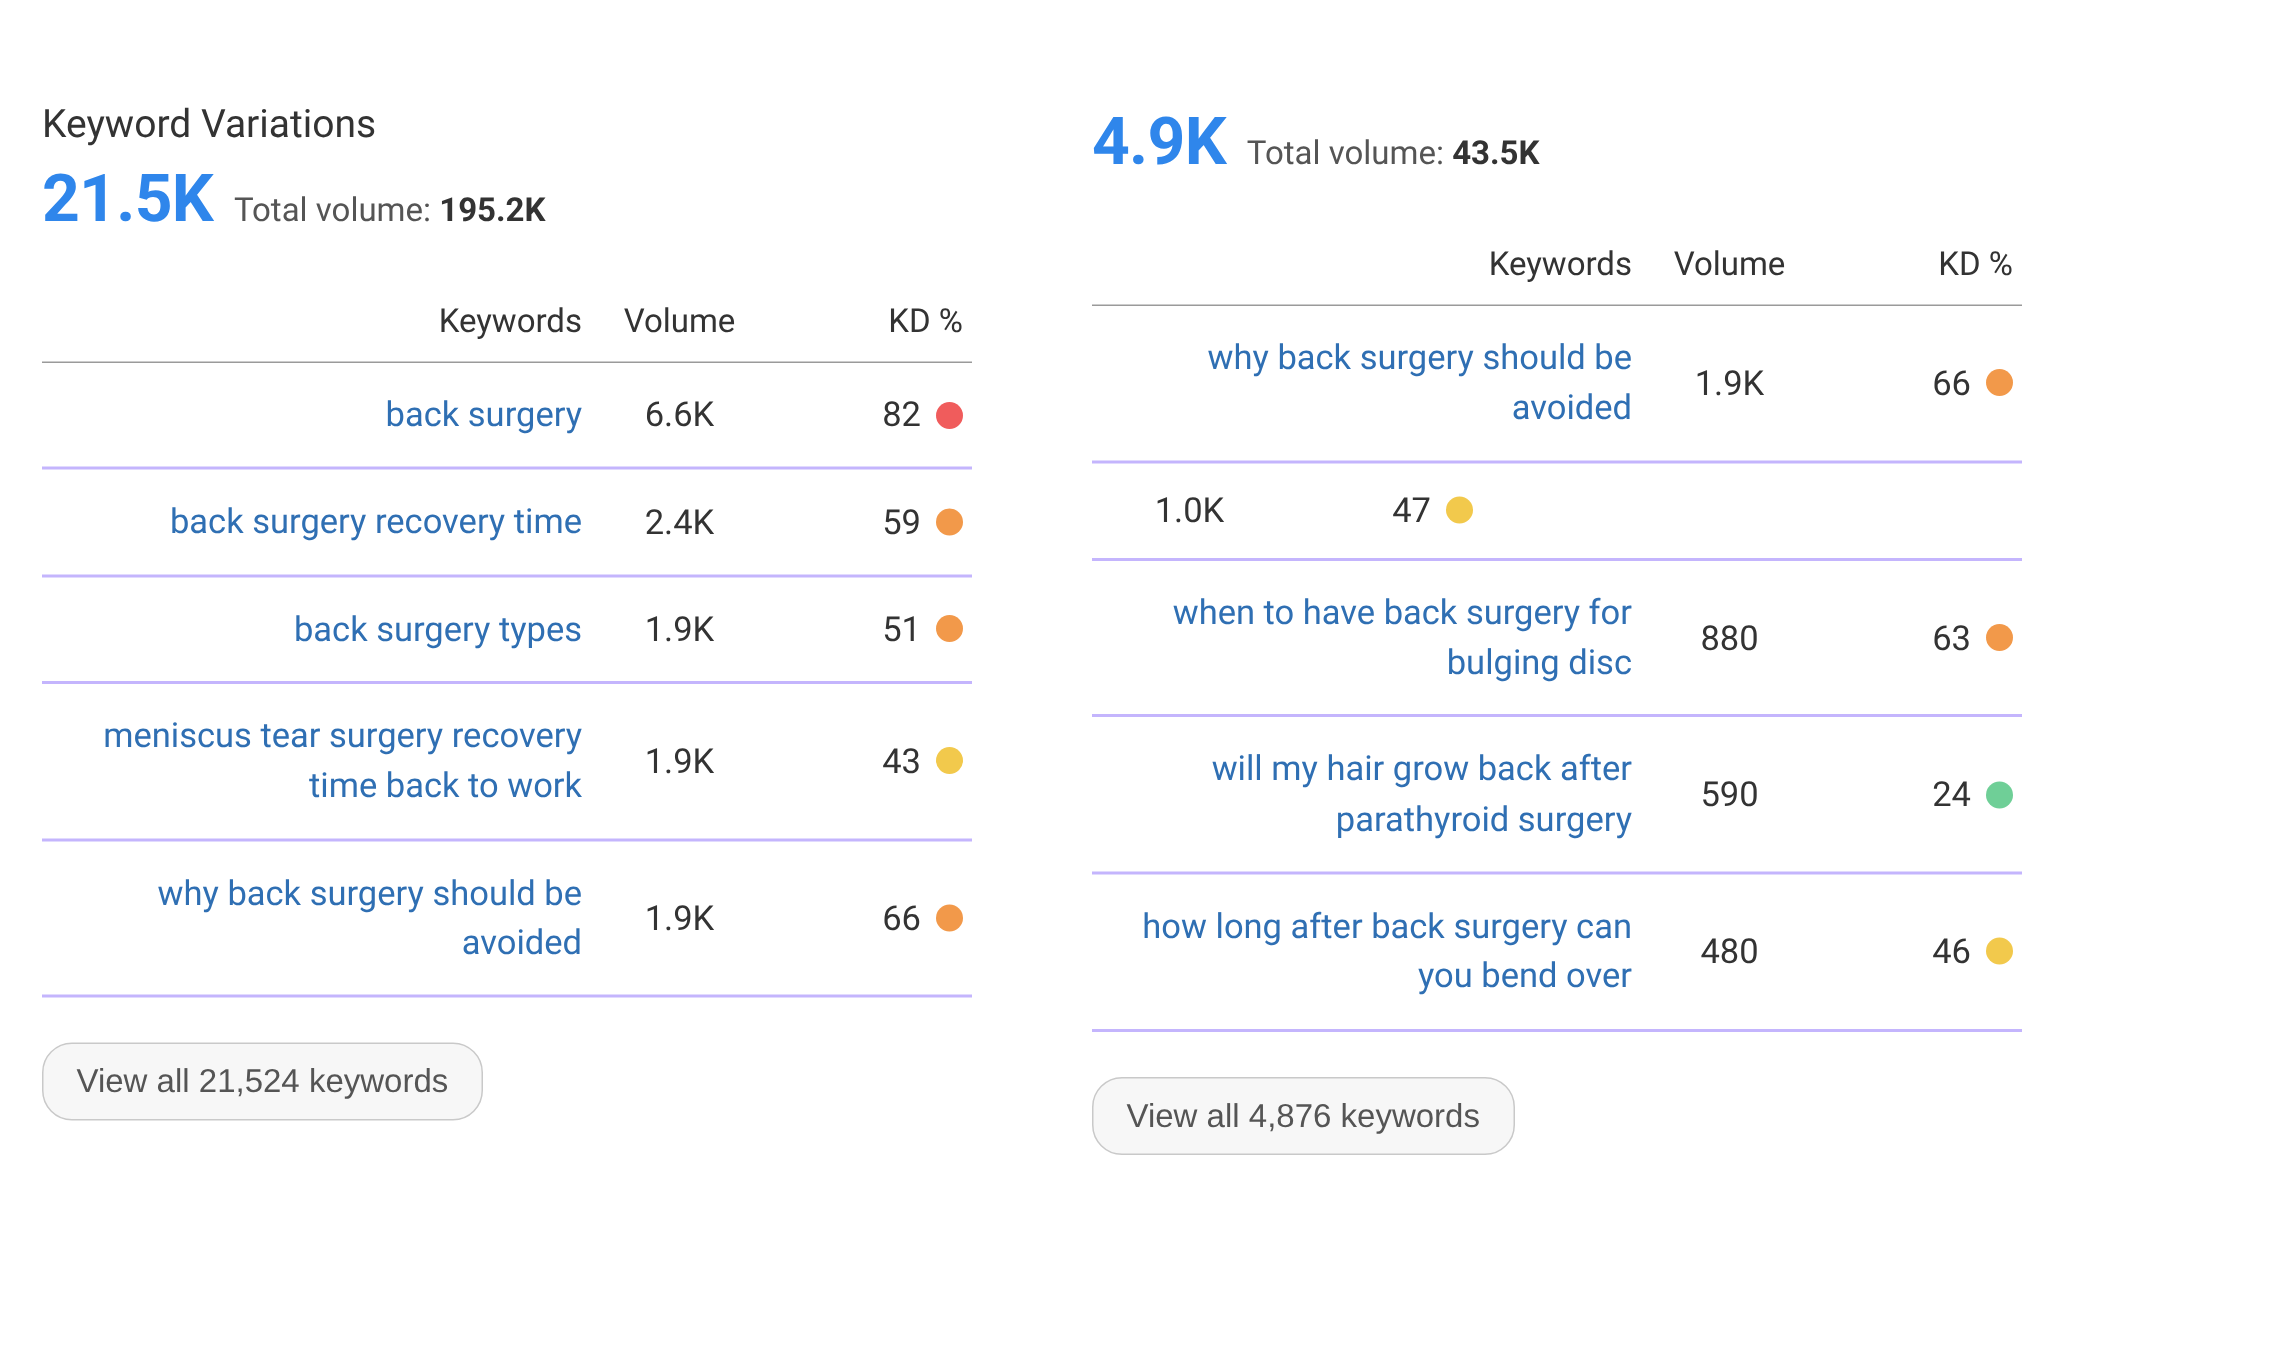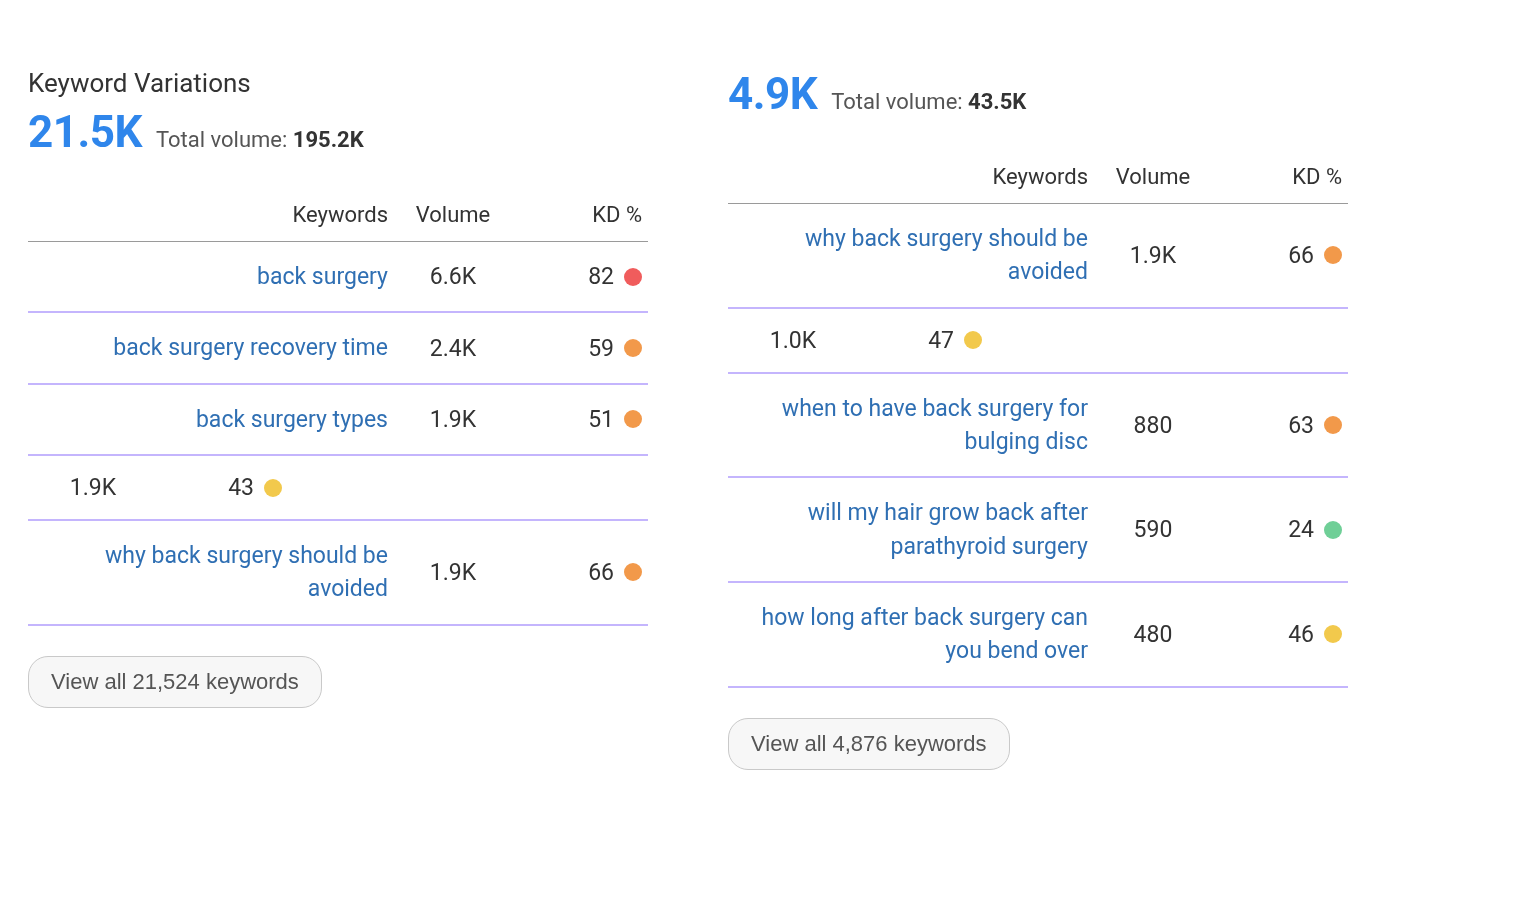"meniscus tear surgery recovery time" div.col-kw { html: none -> <div><a>meniscus tear surgery recovery time back to work</a></div> }
